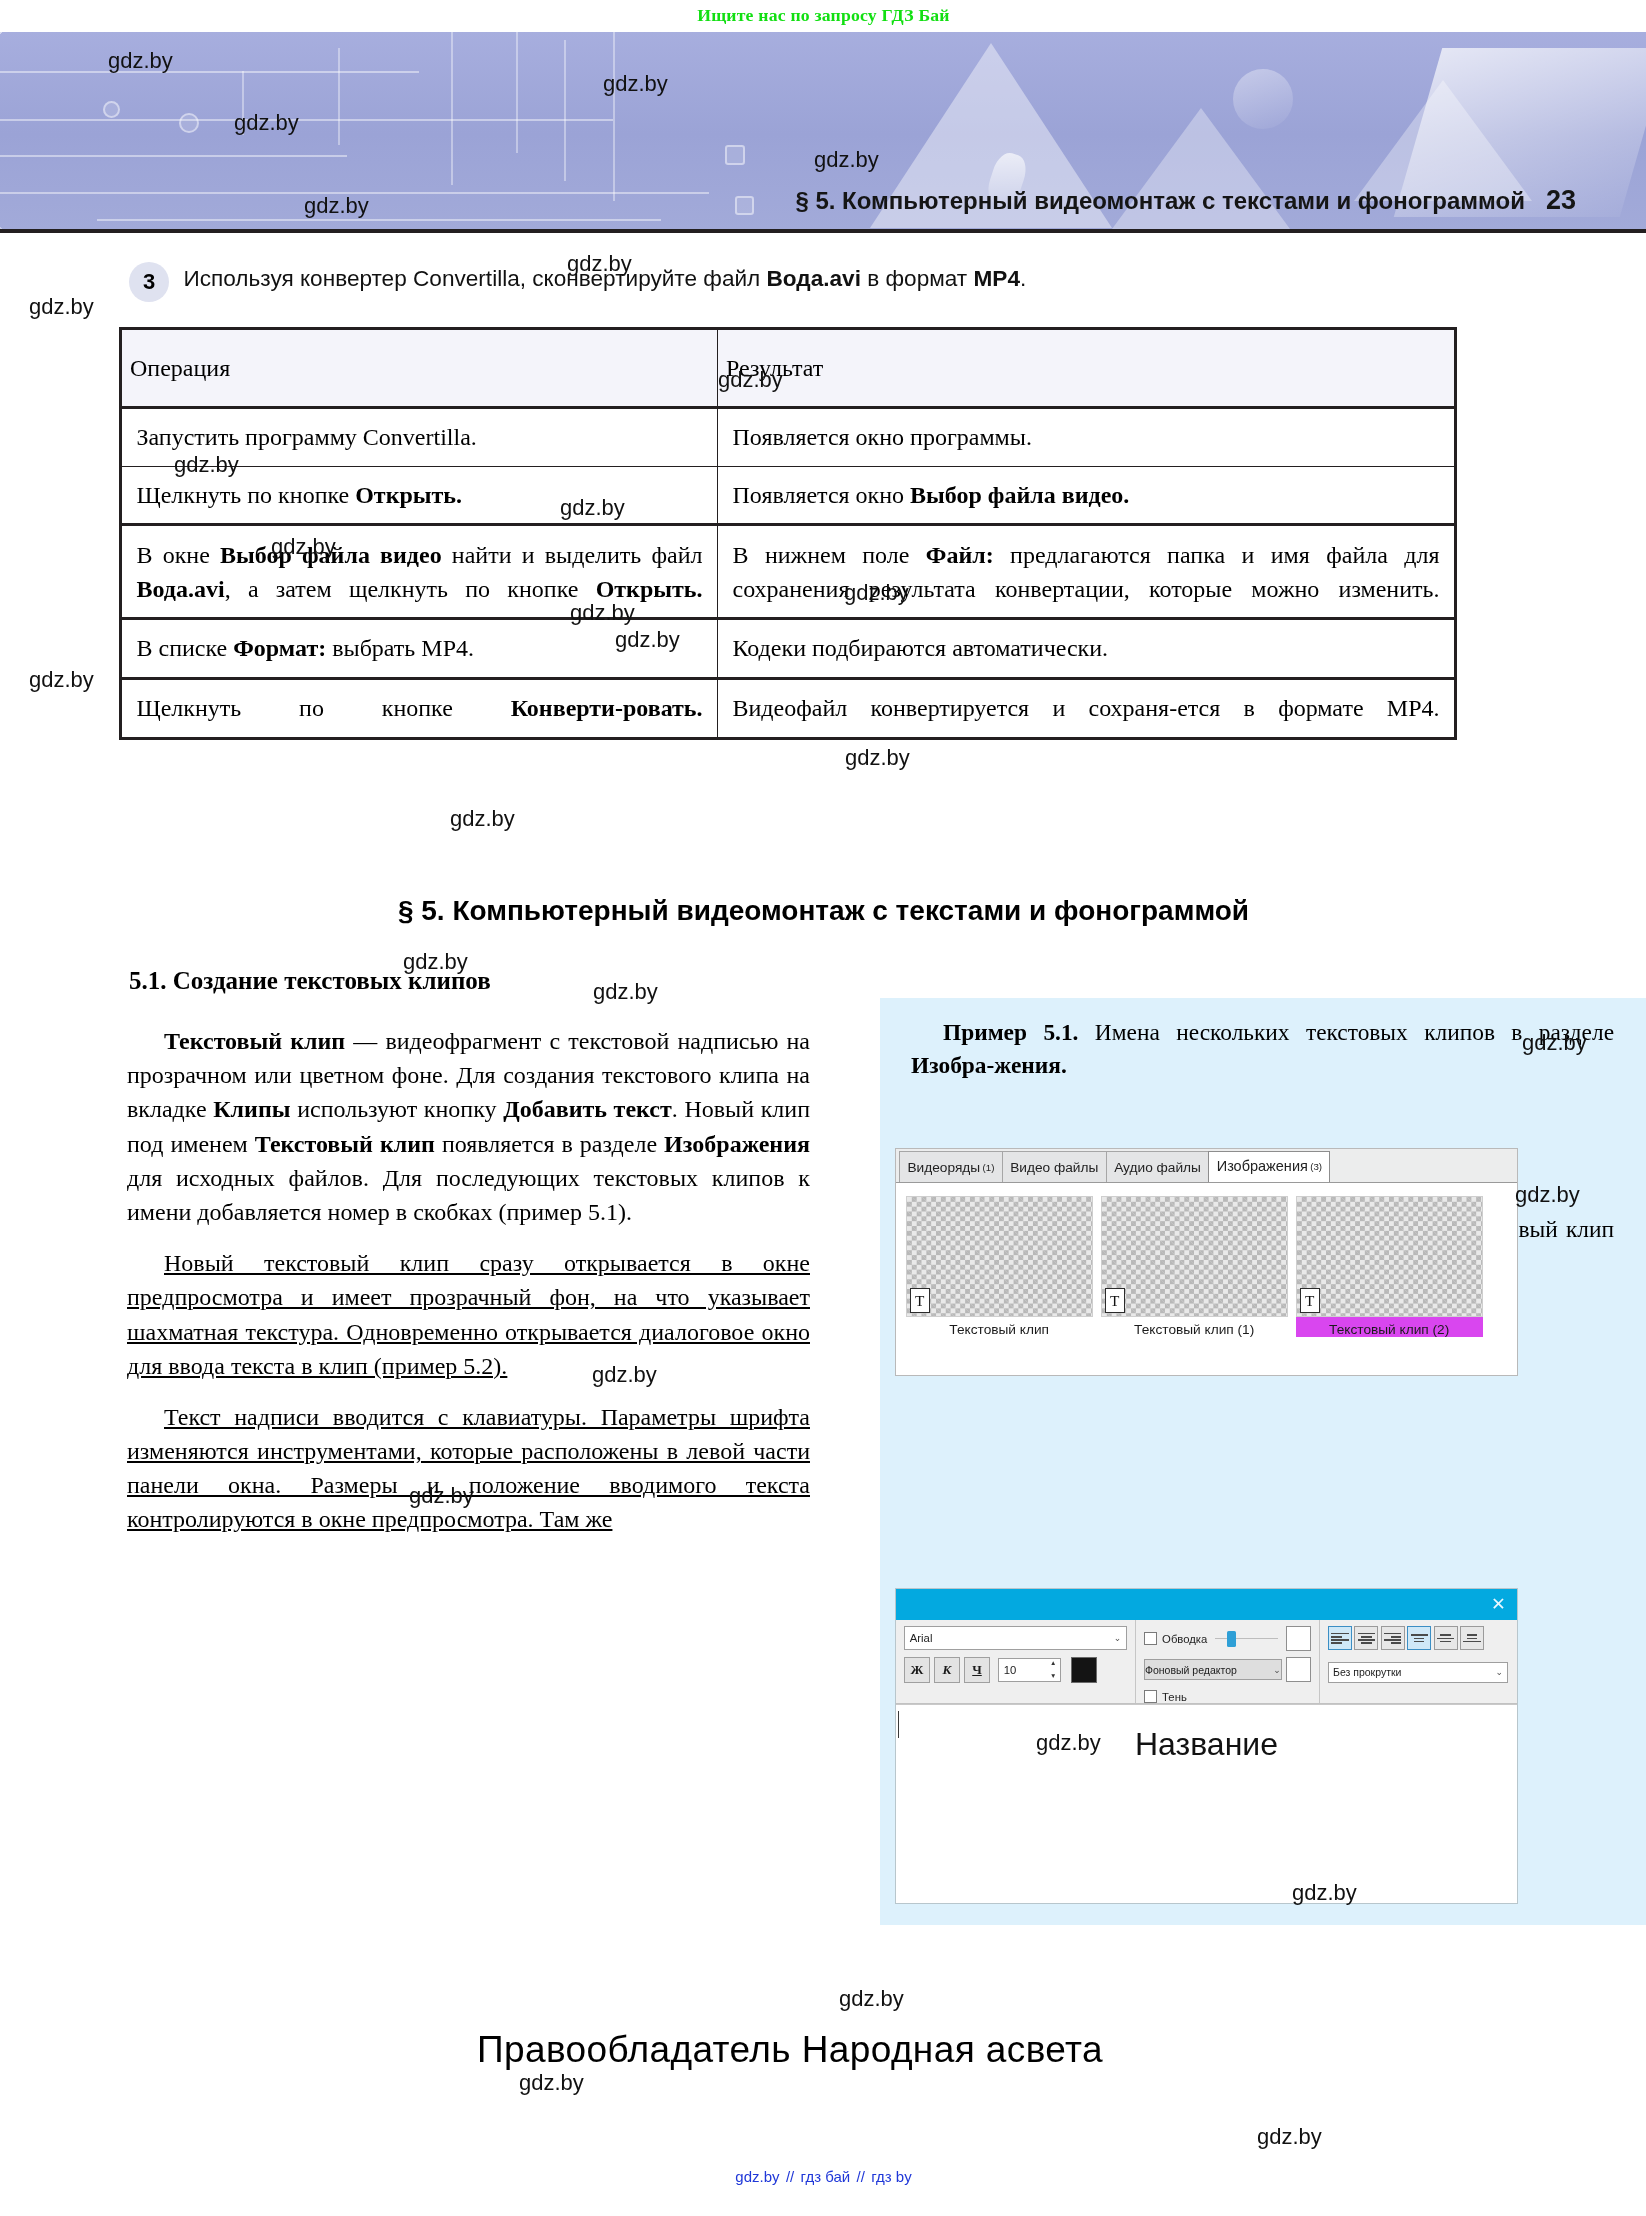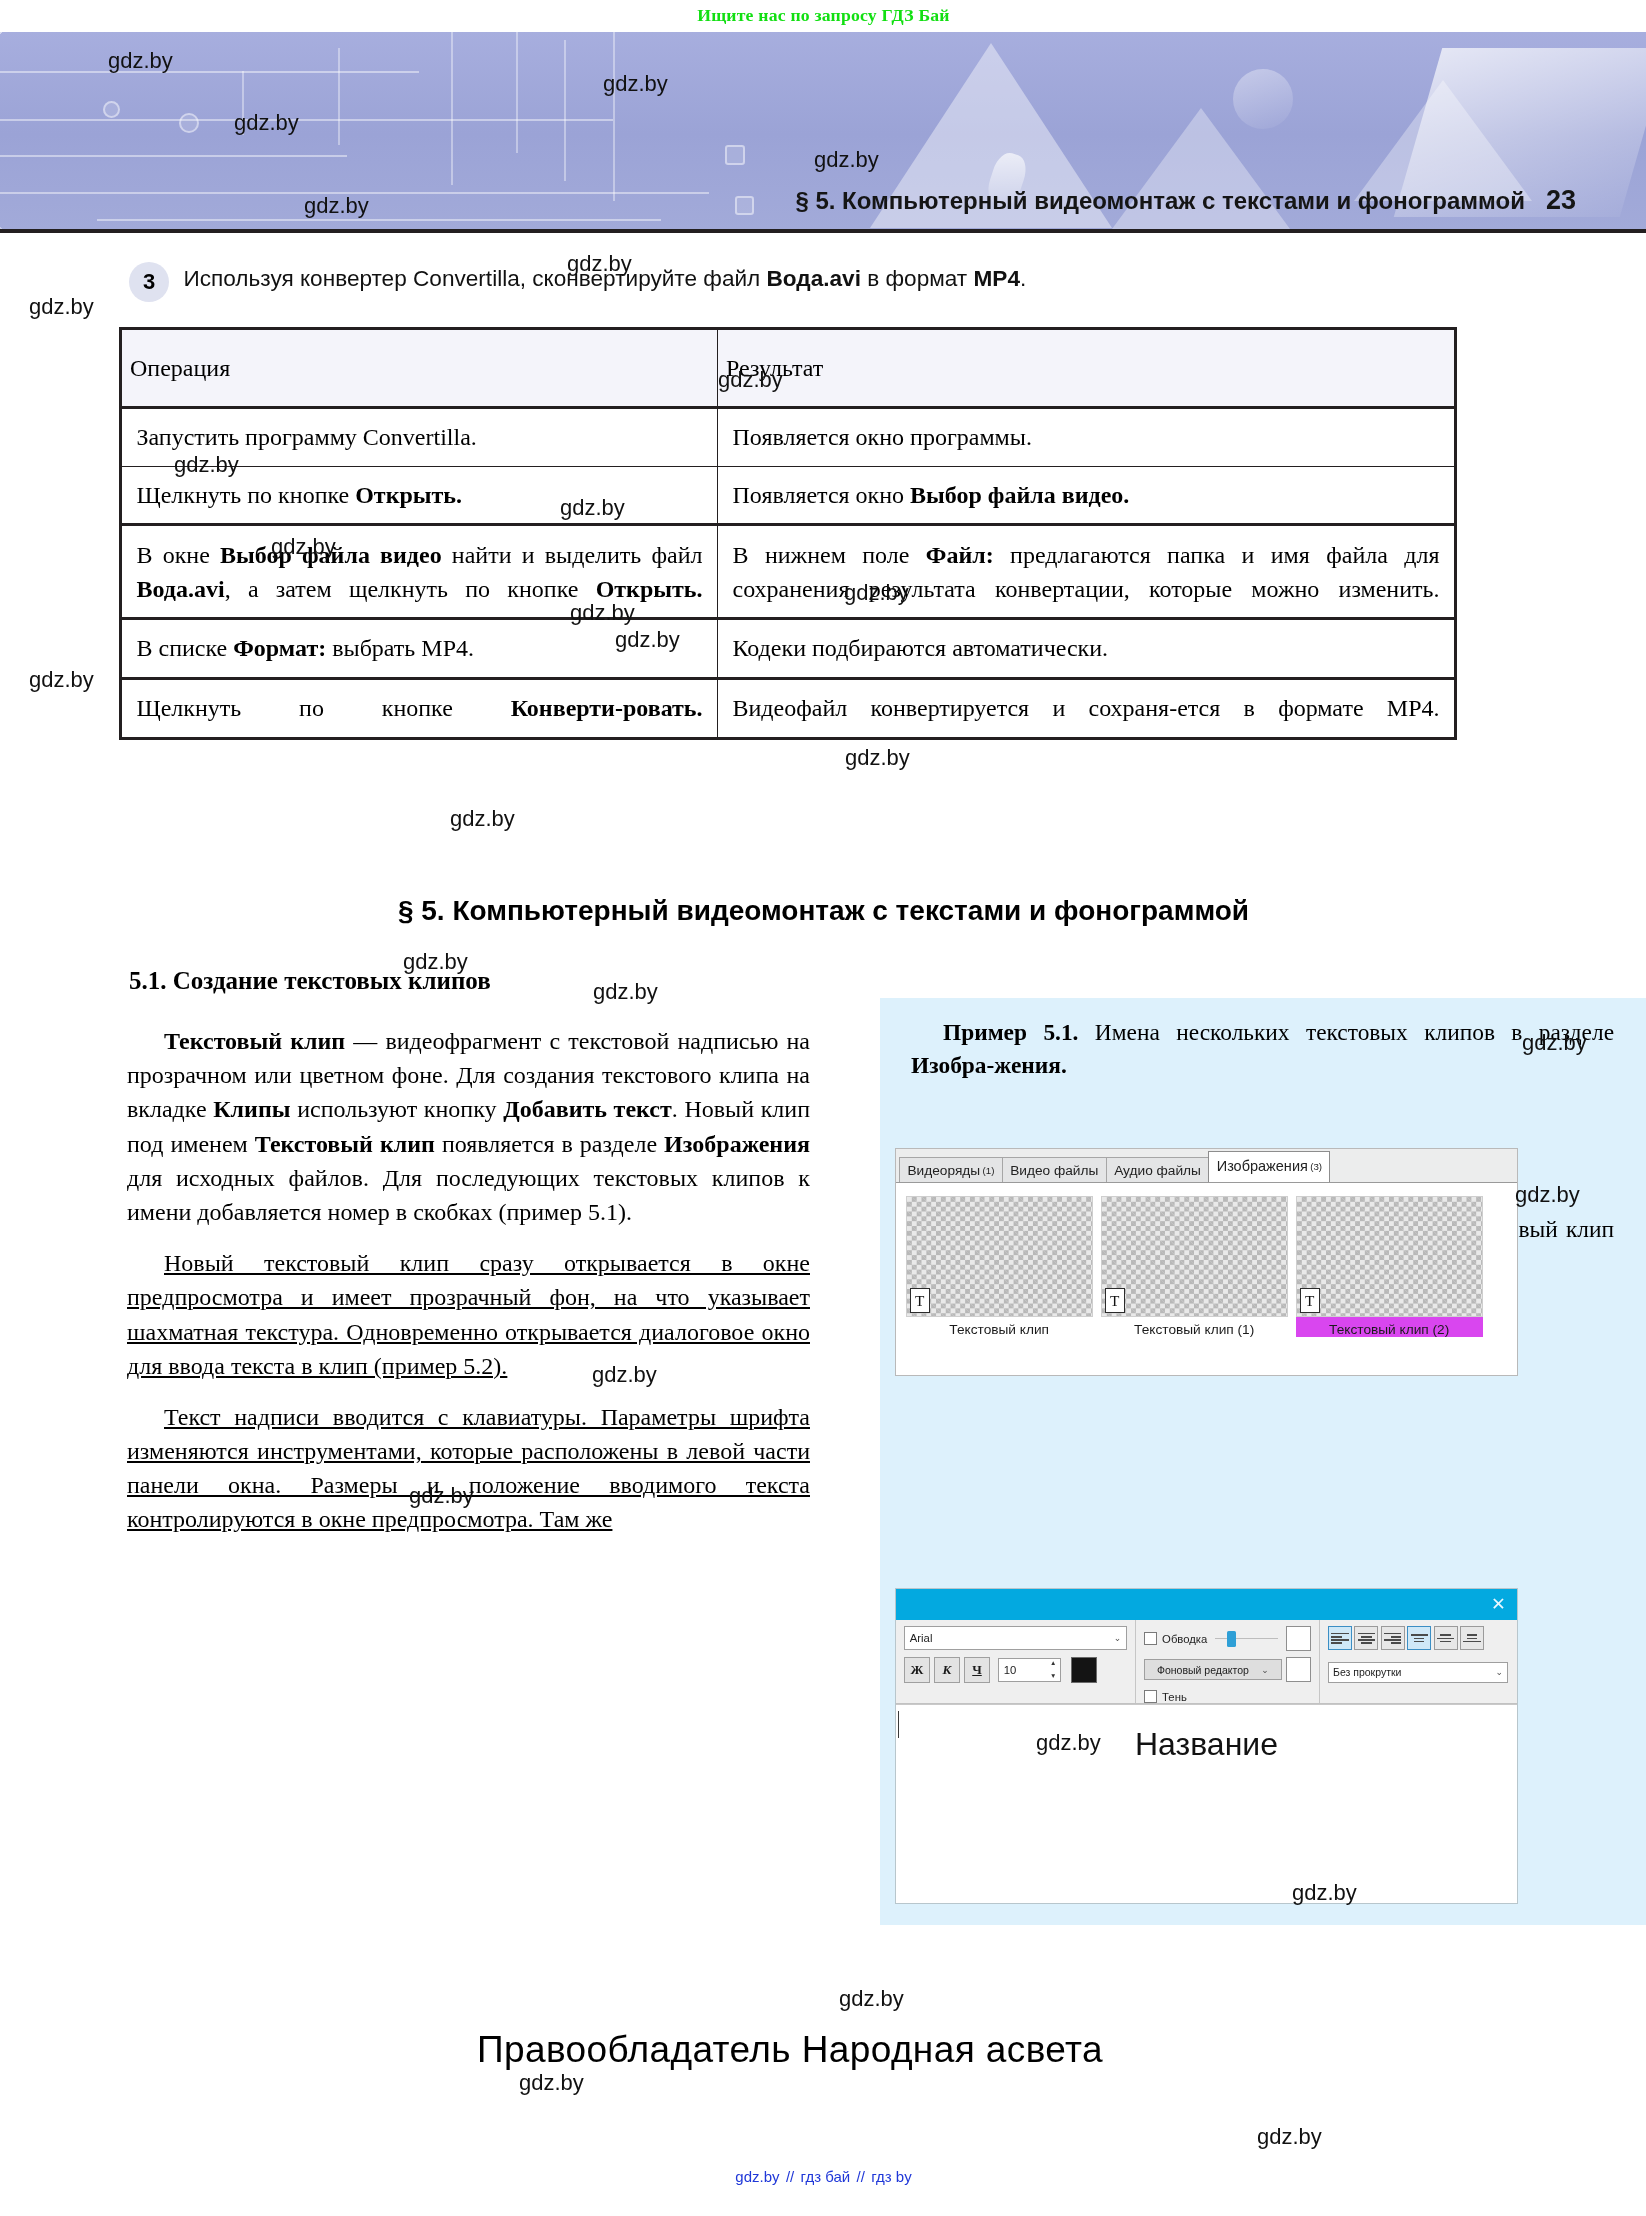"Видеоряды" .tab { height: 25px -> 31px }
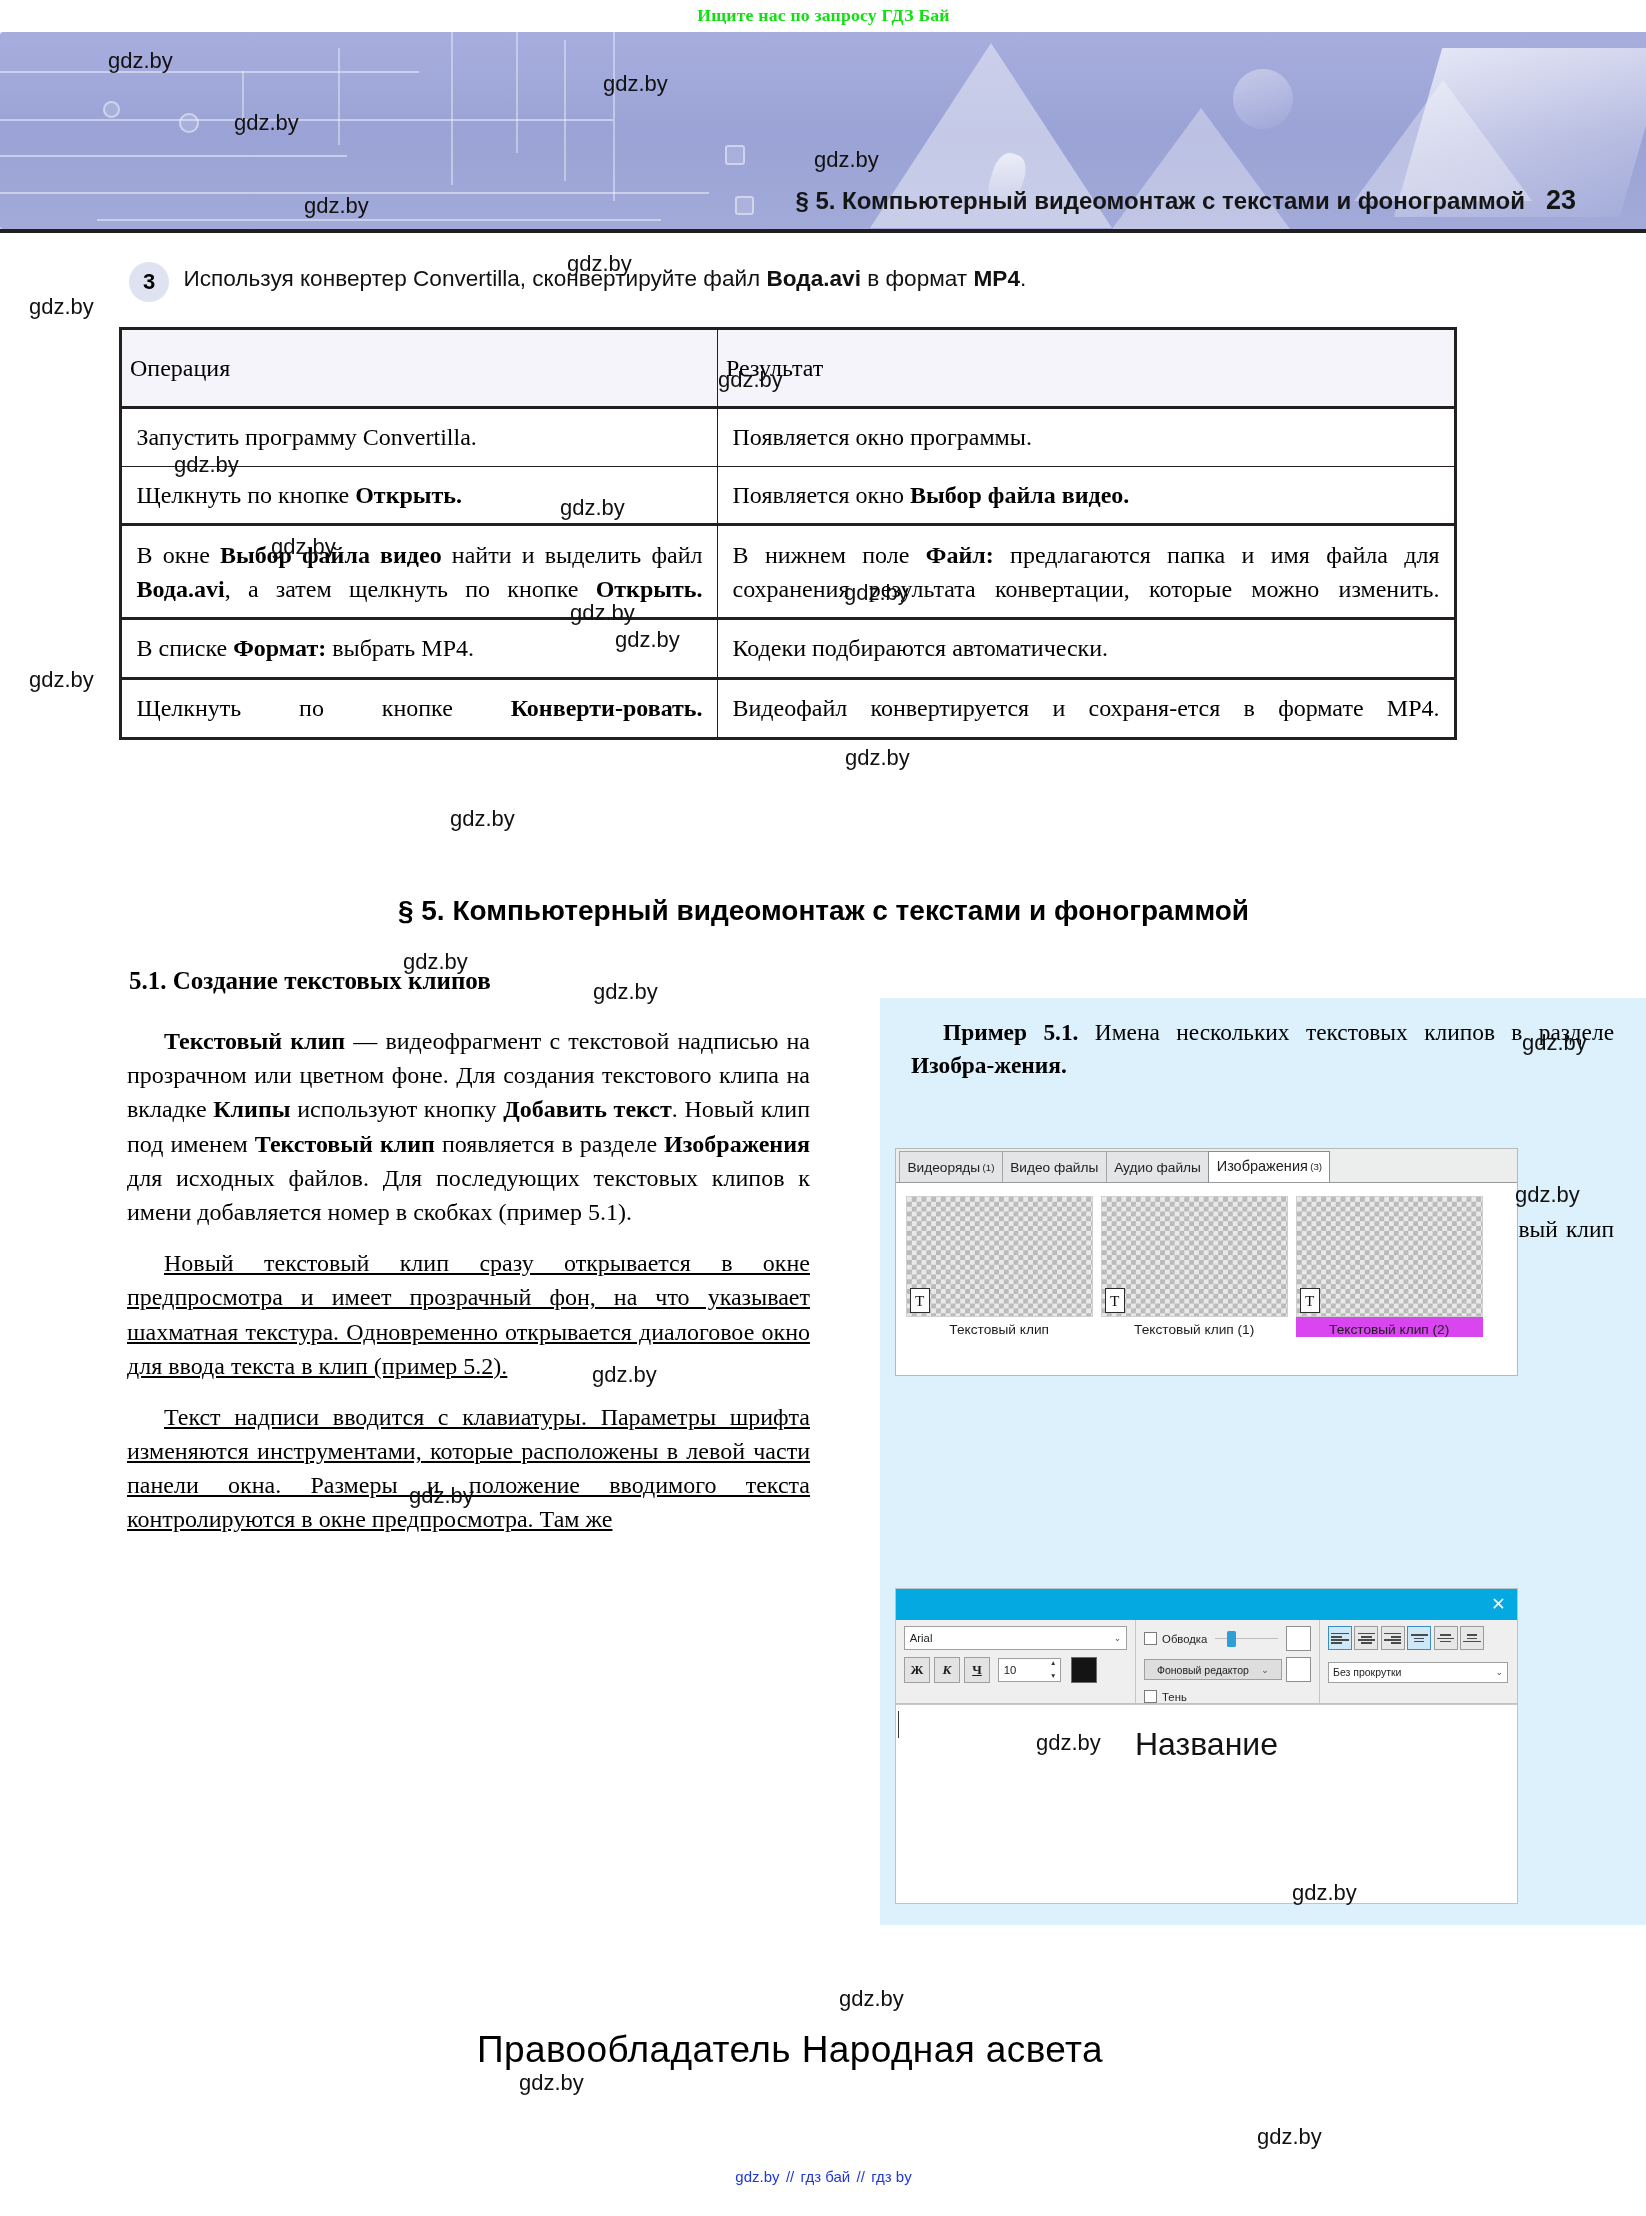"Фоновый редактор" .dropdown { padding: 0 12px -> 0 0 }
